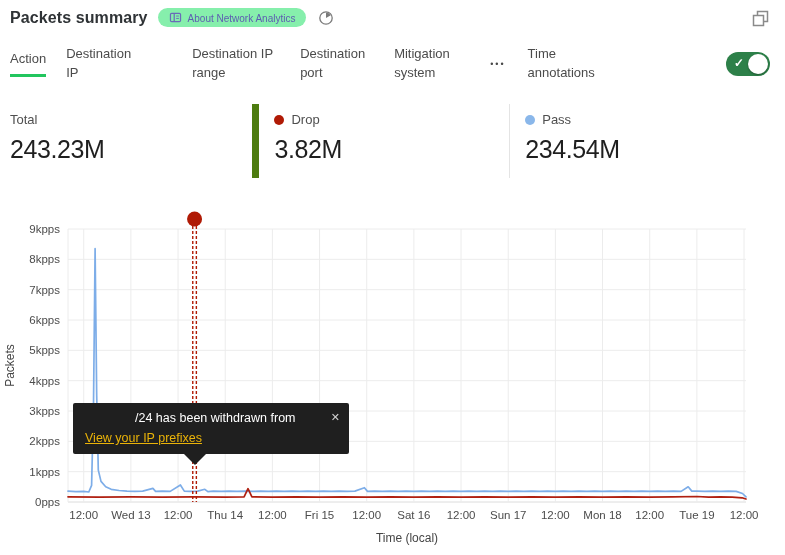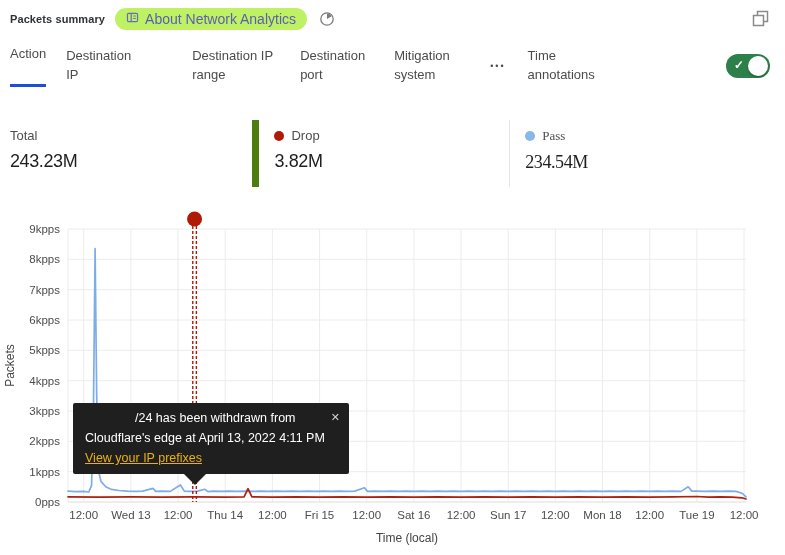"Packets summary" .title { font-size: 11px -> 16px }
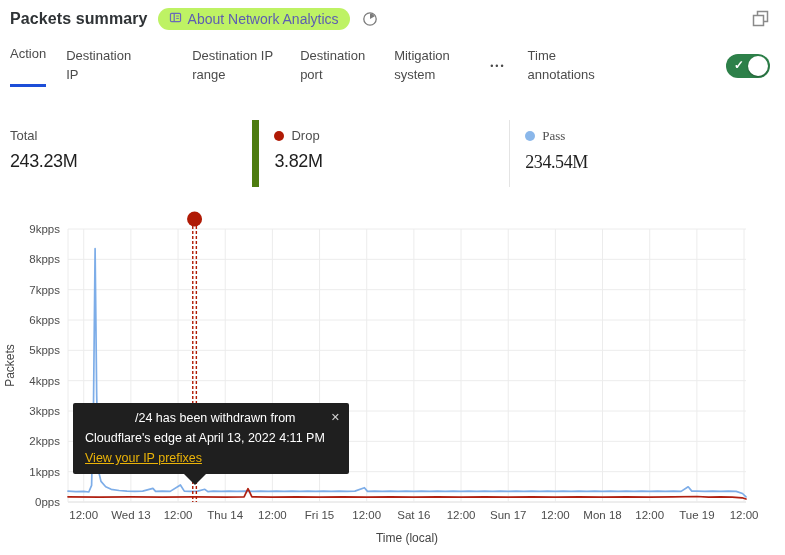"About Network Analytics" .badge { align-items: flex-start -> flex-end; background: #bef264 -> #86efac; font-size: 14px -> 10px }
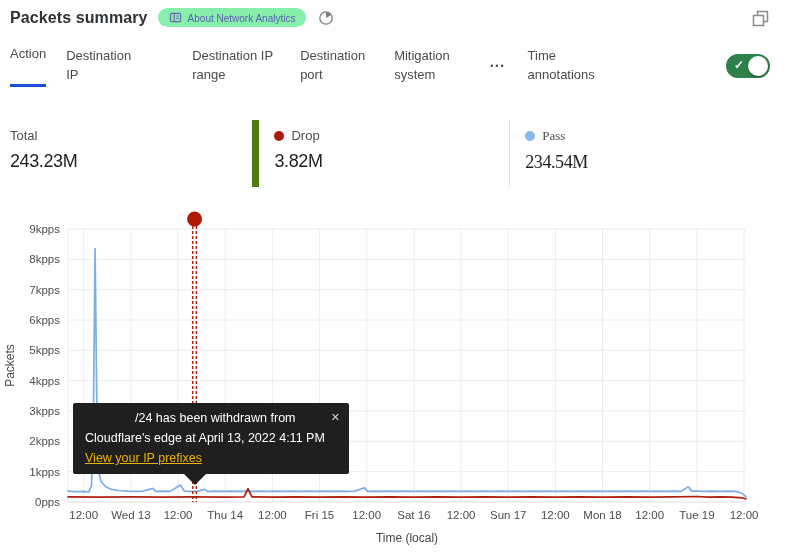"Action" .tab.active { border-bottom: 3px solid #1d4ed8 -> 3px solid #22c55e; padding-bottom: 20px -> 5px }
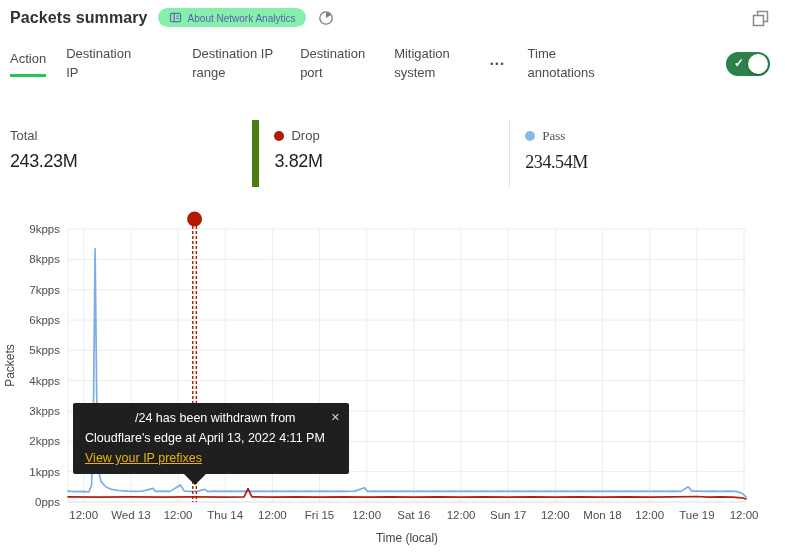"Total" .stats { top: 120px -> 104px }
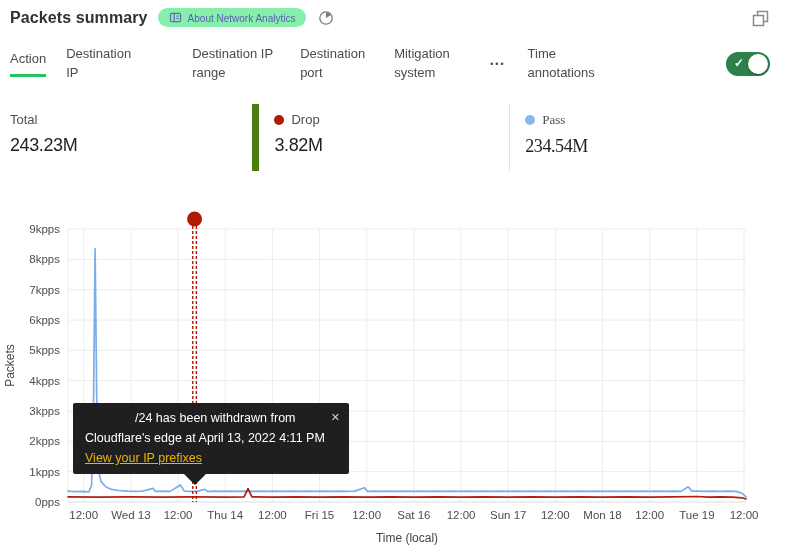"Pass" .stat.c3 { font-family: Liberation Serif, serif -> none }
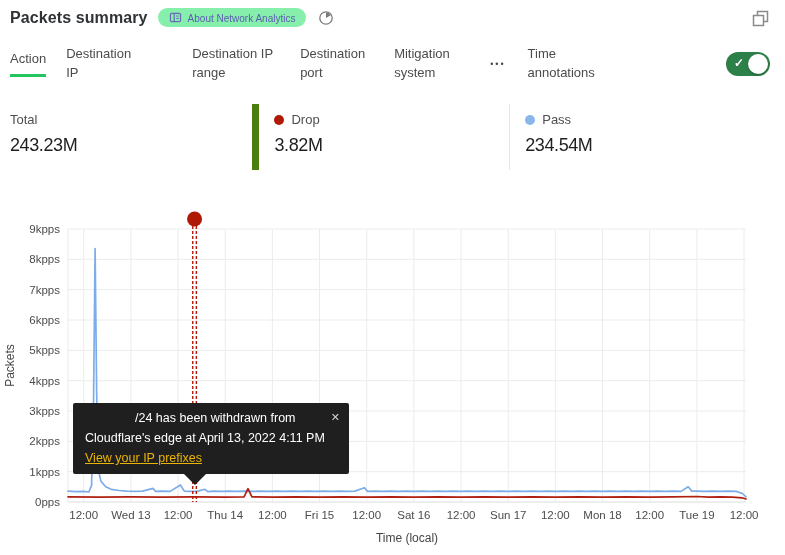"243.23M" .stat-value { font-size: 18px -> 25px }
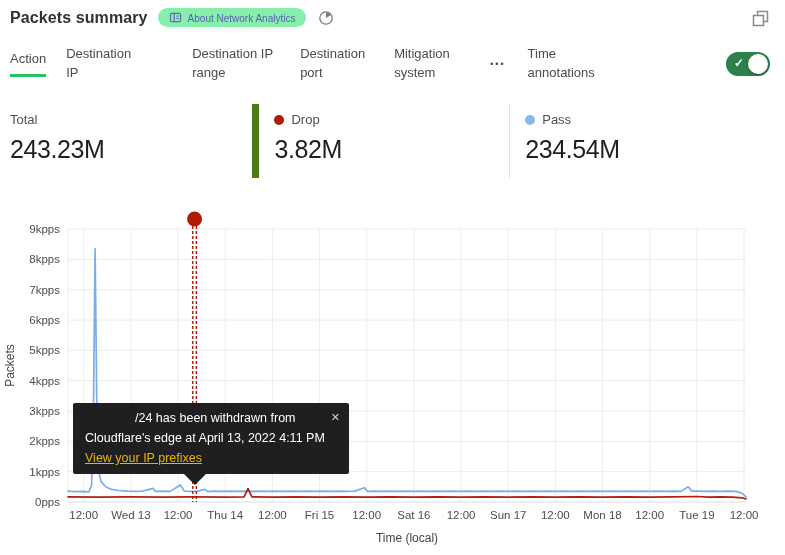"Cloudflare's edge at April 13," div.l2 { html: <div>Cloudflare's edge at April 13, 2022 4:11 PM</div> -> none }
